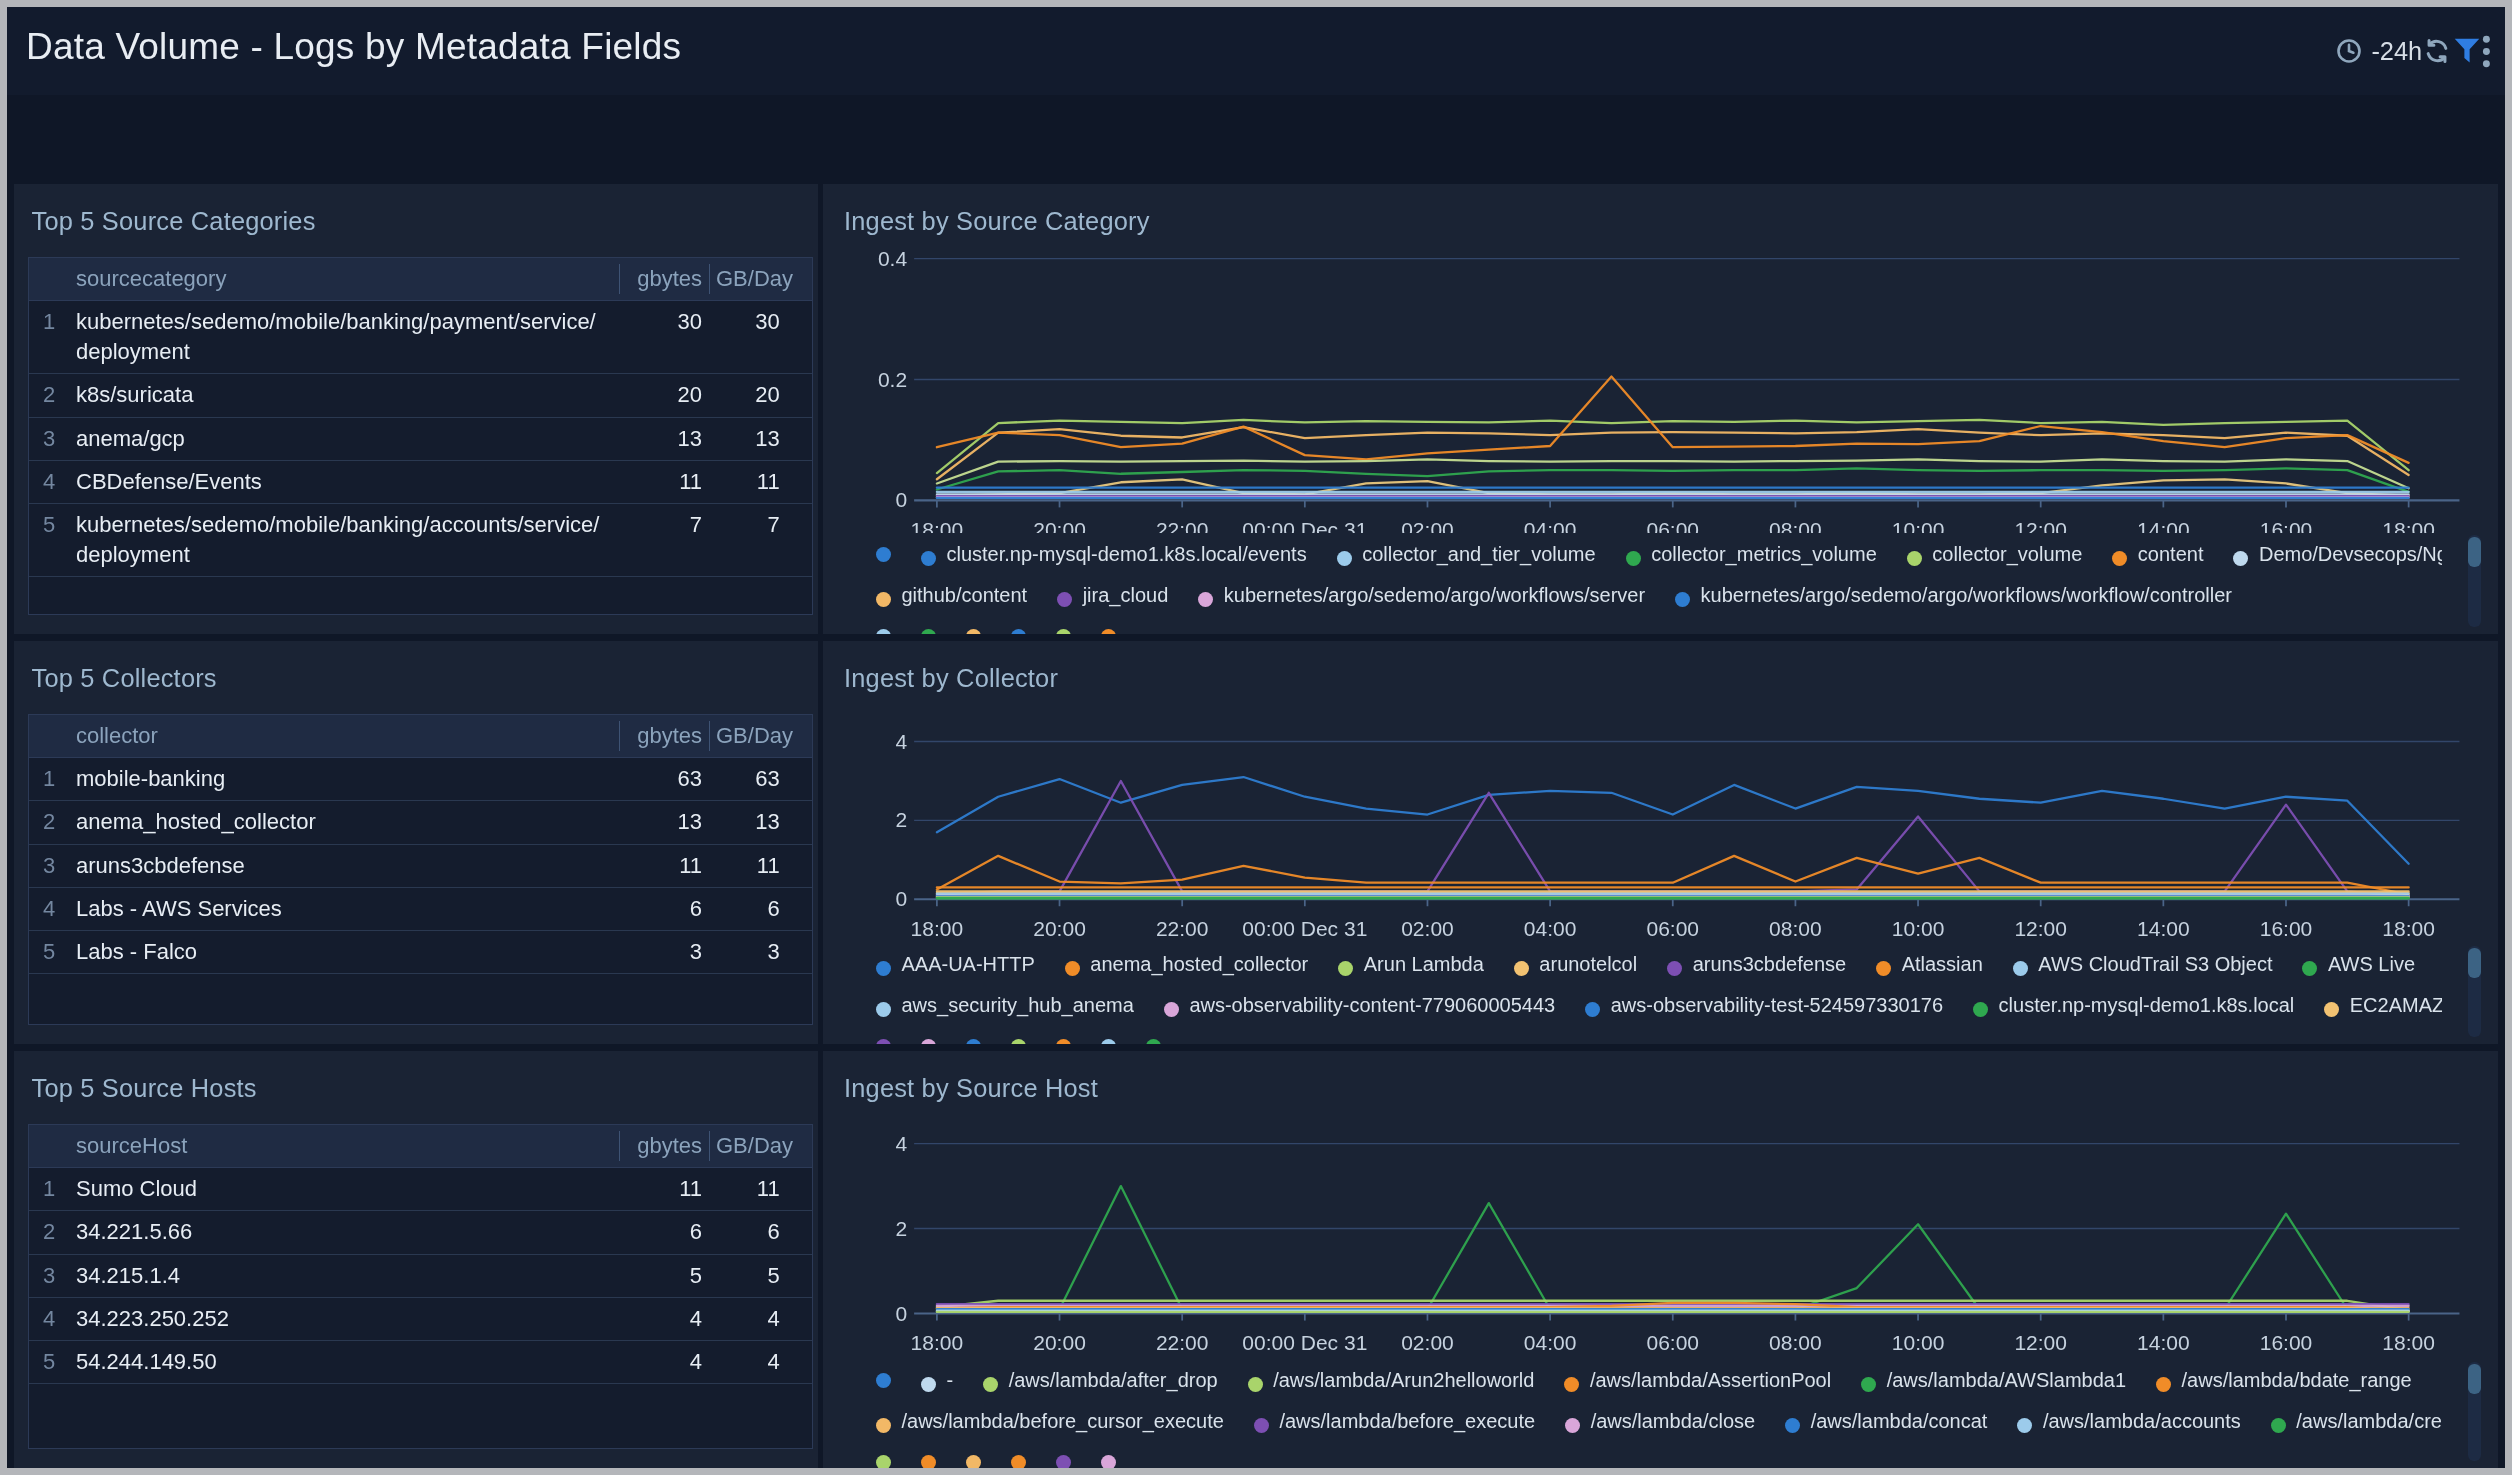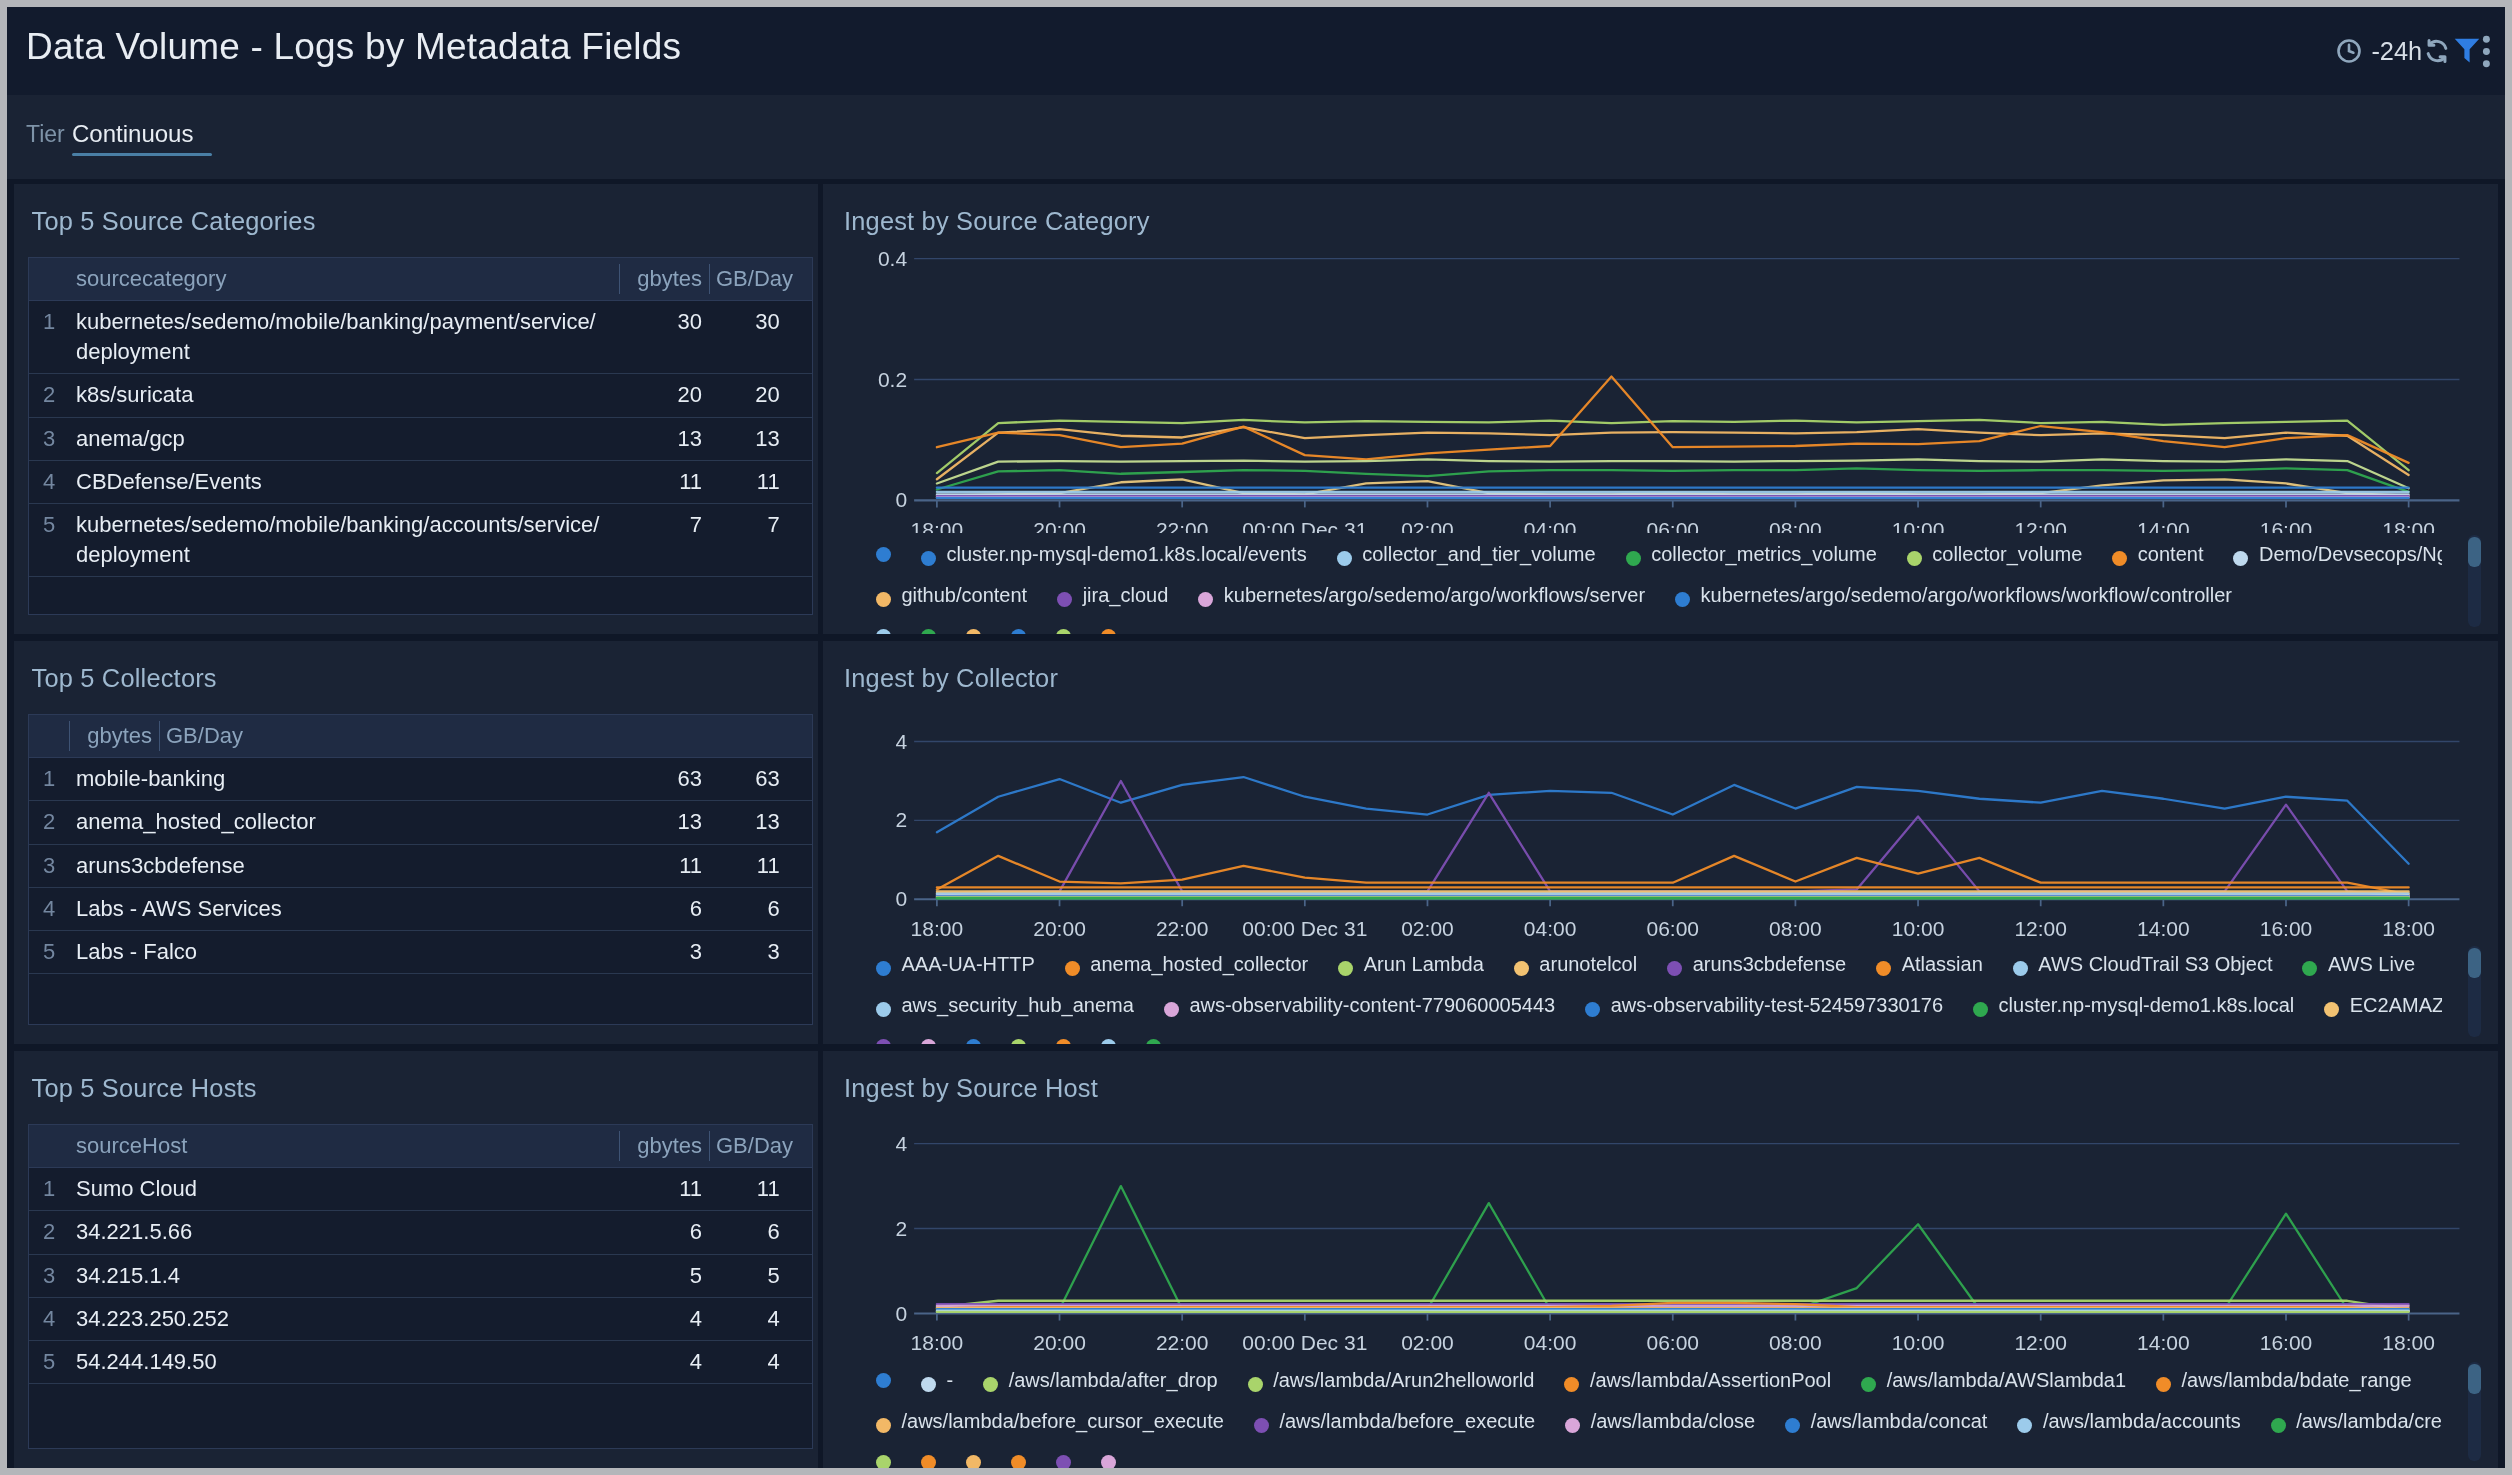"Tier" div.filterbar { html: <div> <span>Tier</span> <span>Continuous</span> <div></div> </div> -> none }
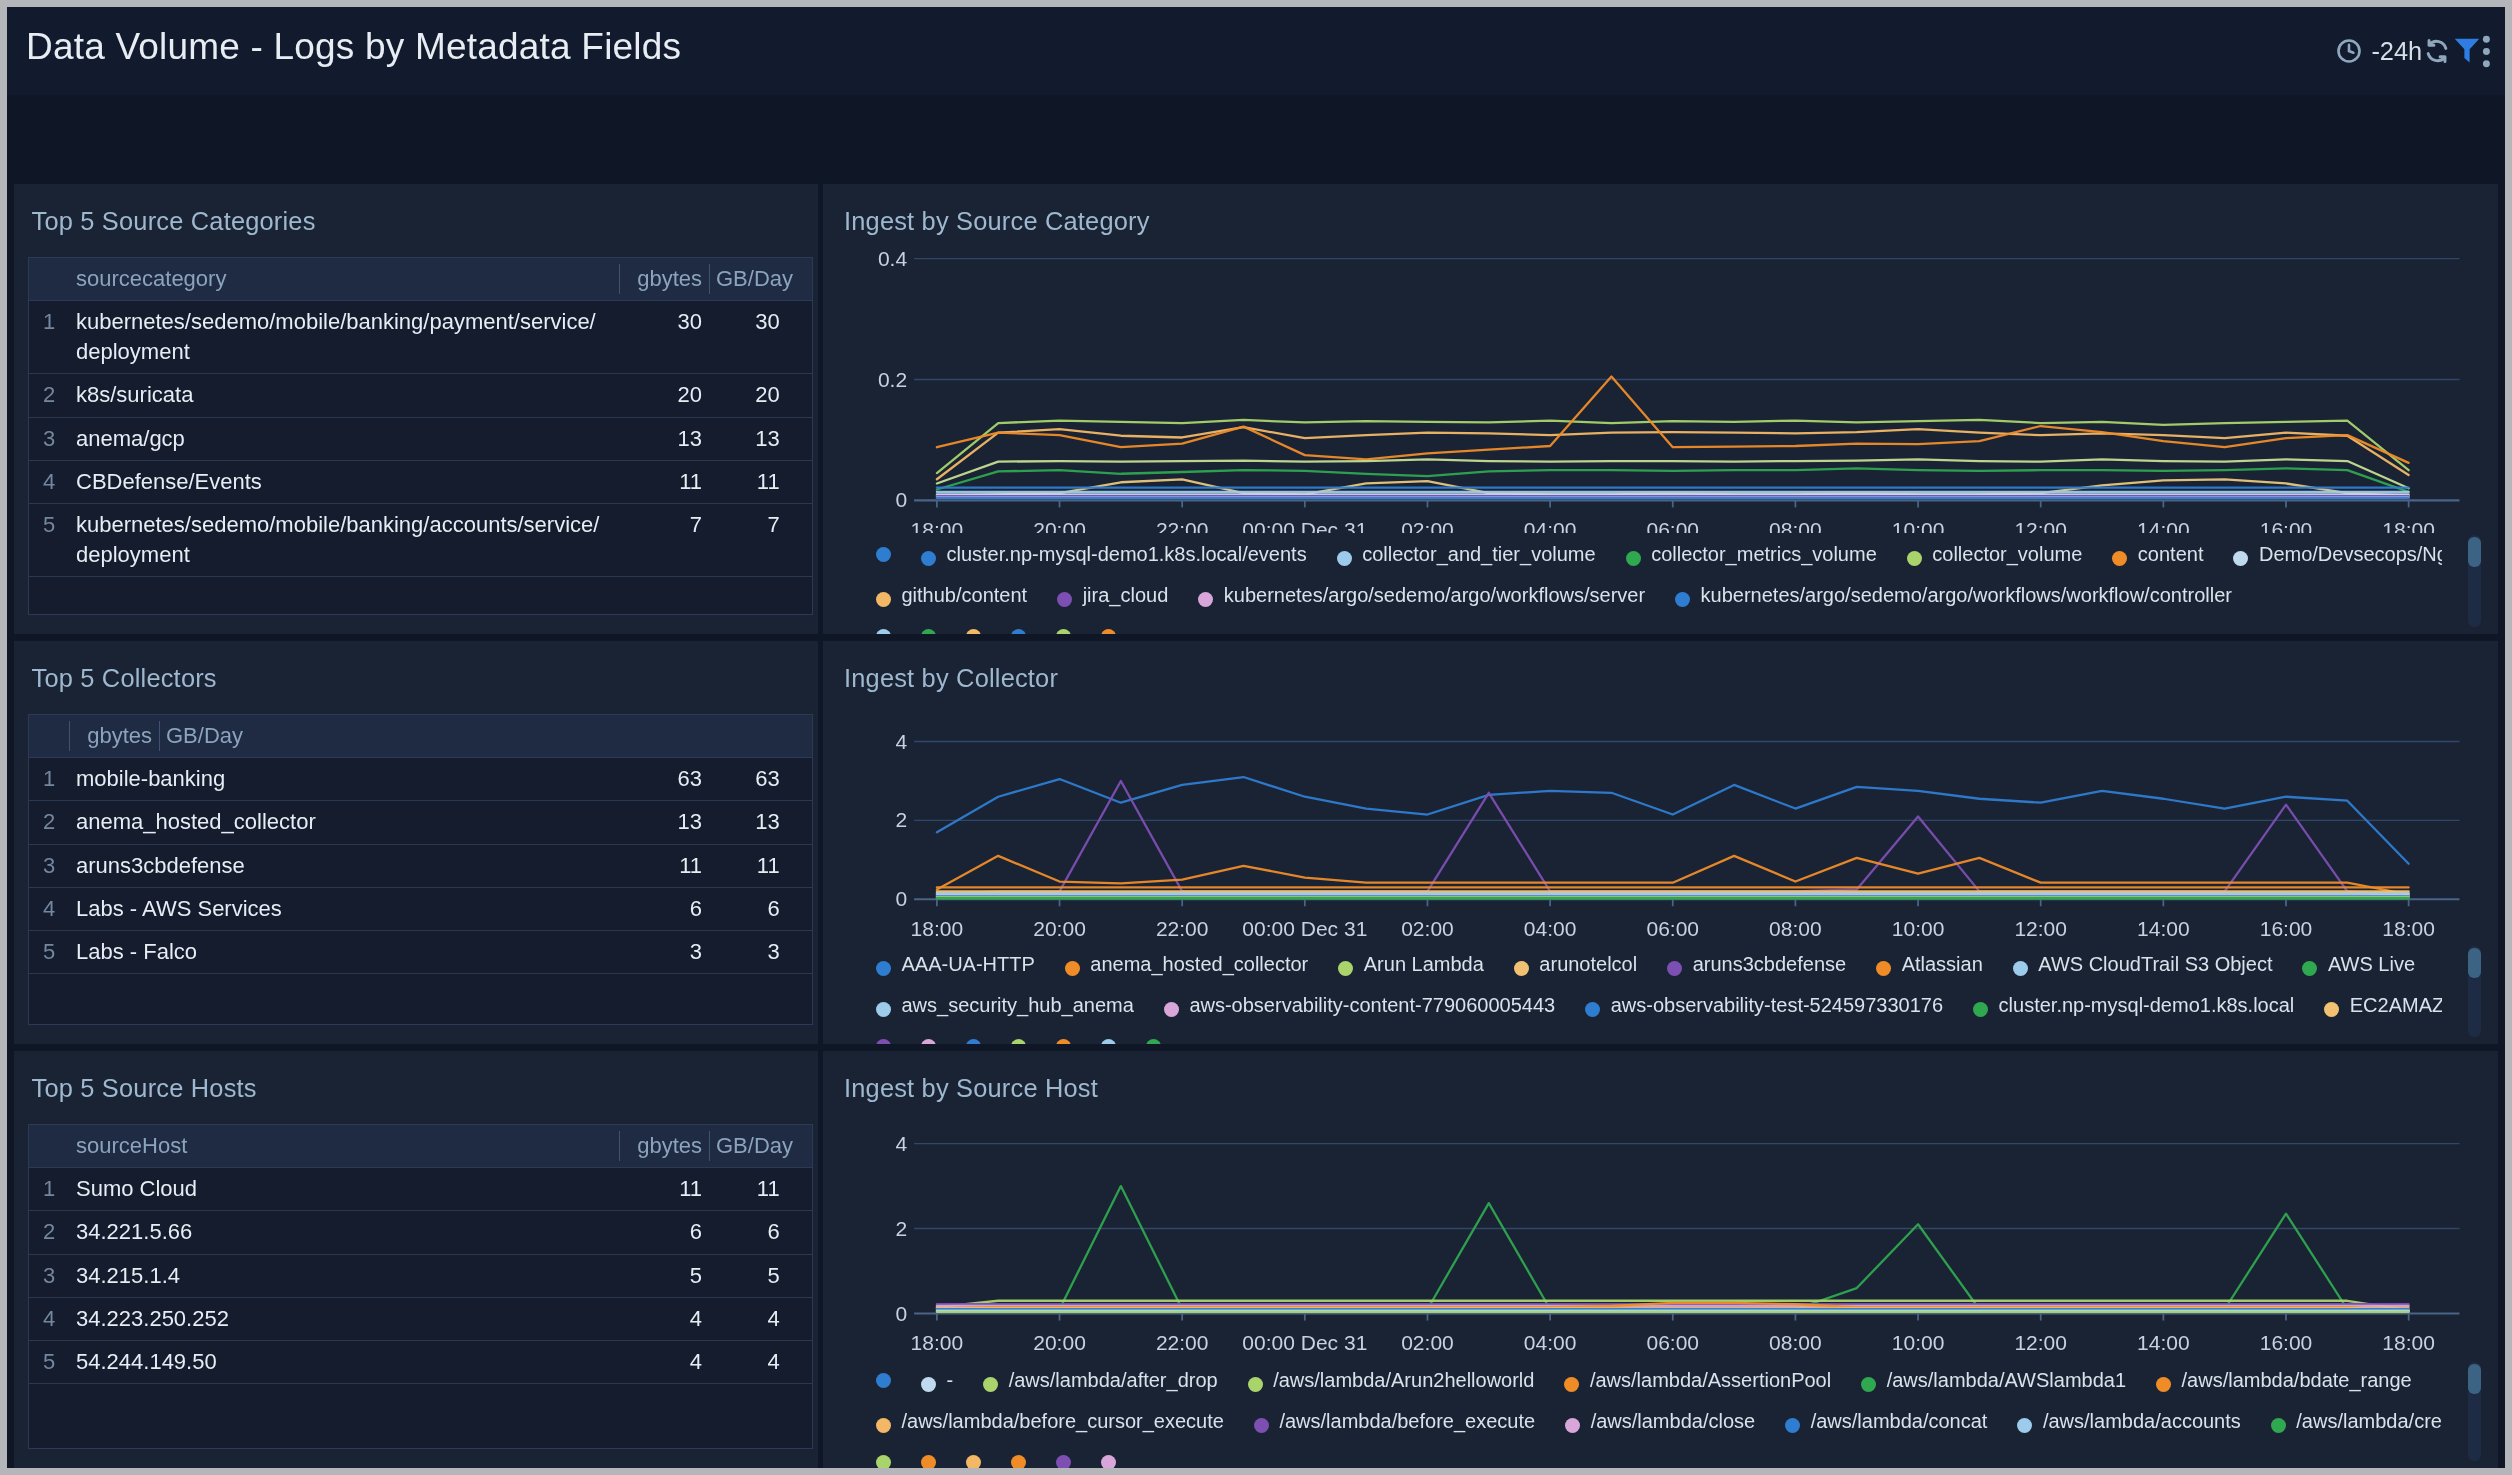"collector" div.tc { html: none -> <div>collector</div> }
